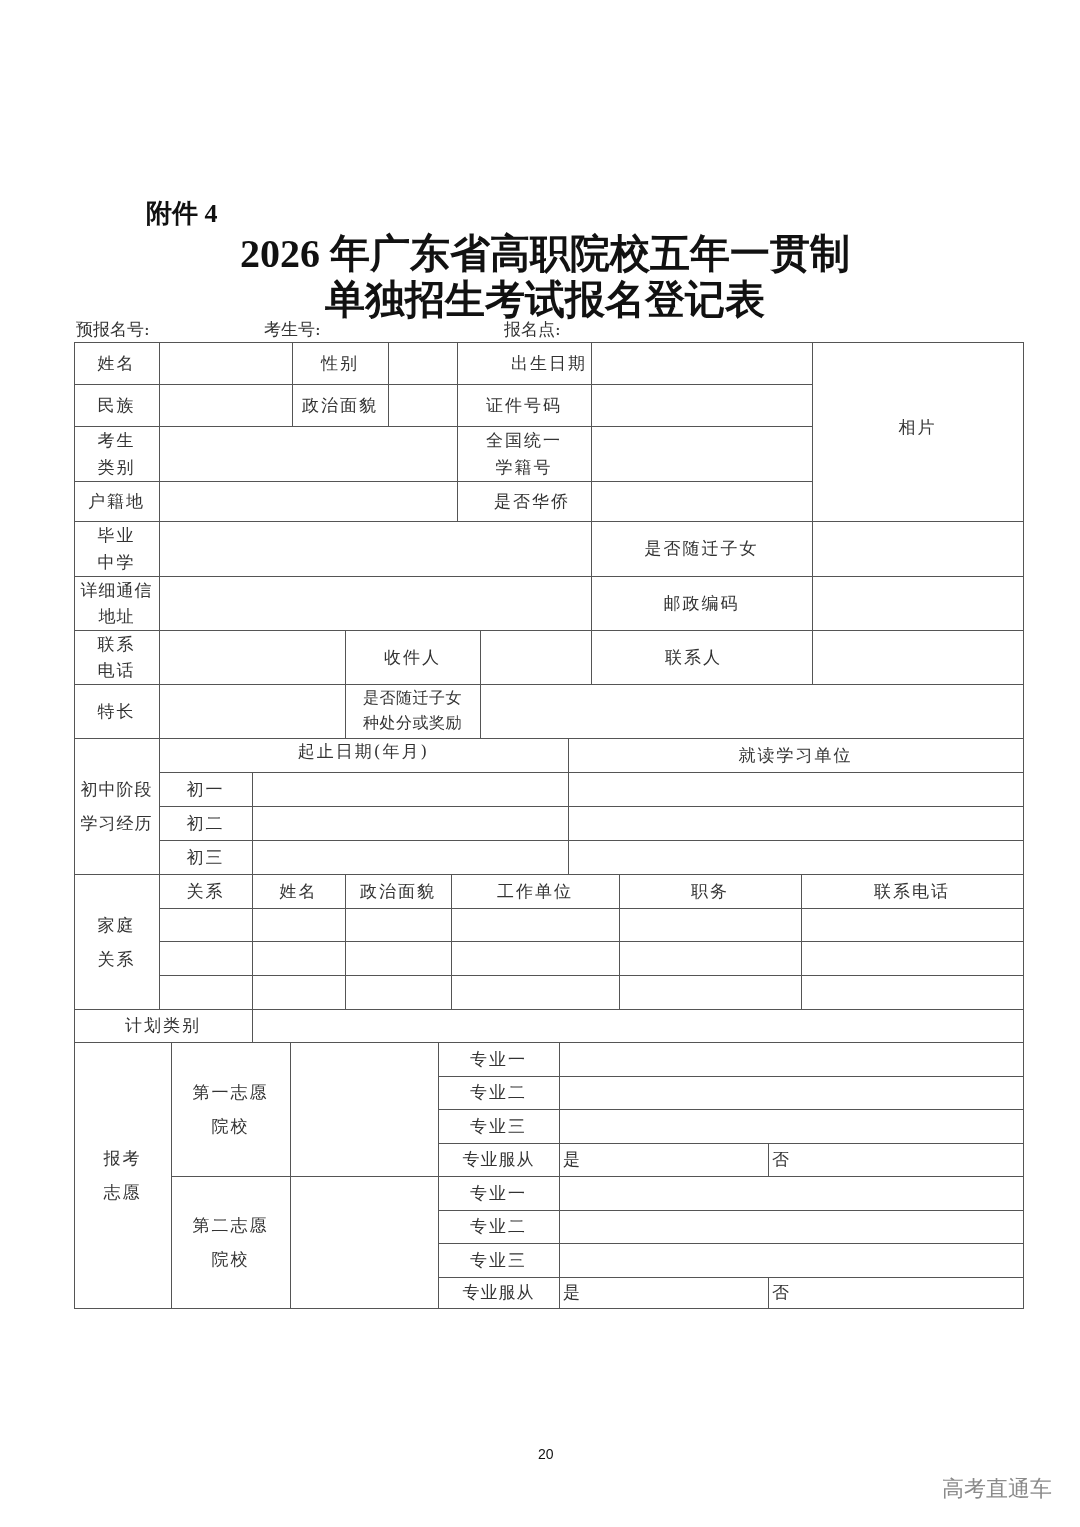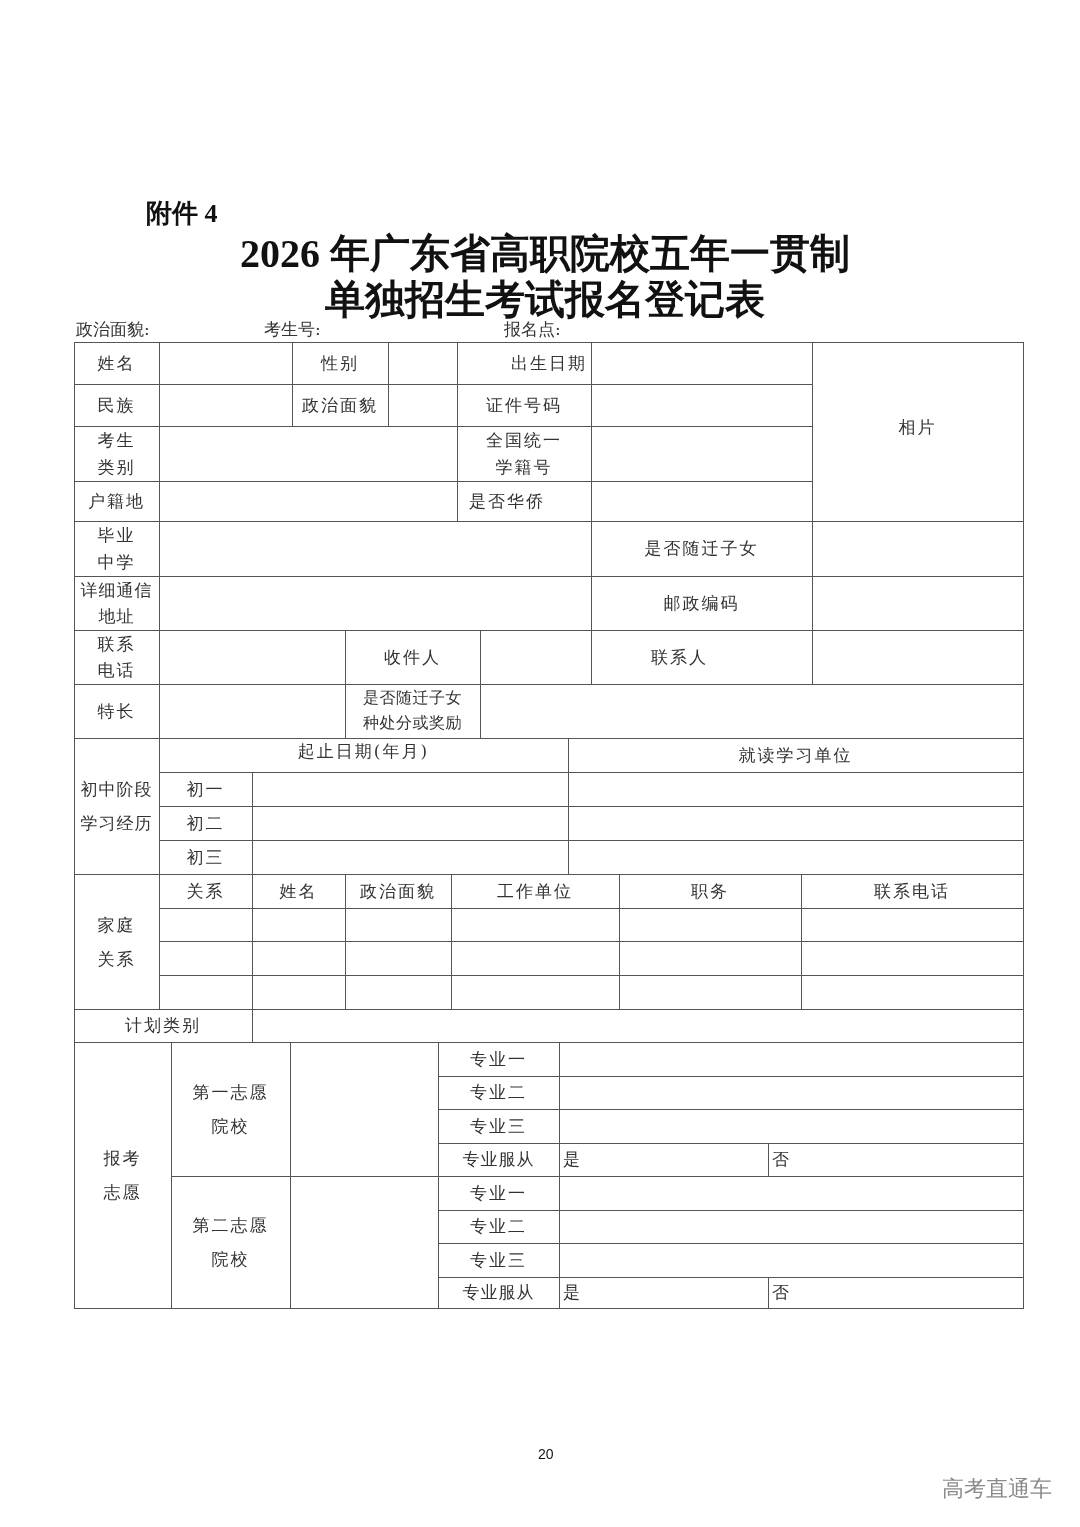"政治面貌:" div.abs { text: 政治面貌 -> 预报名号 }
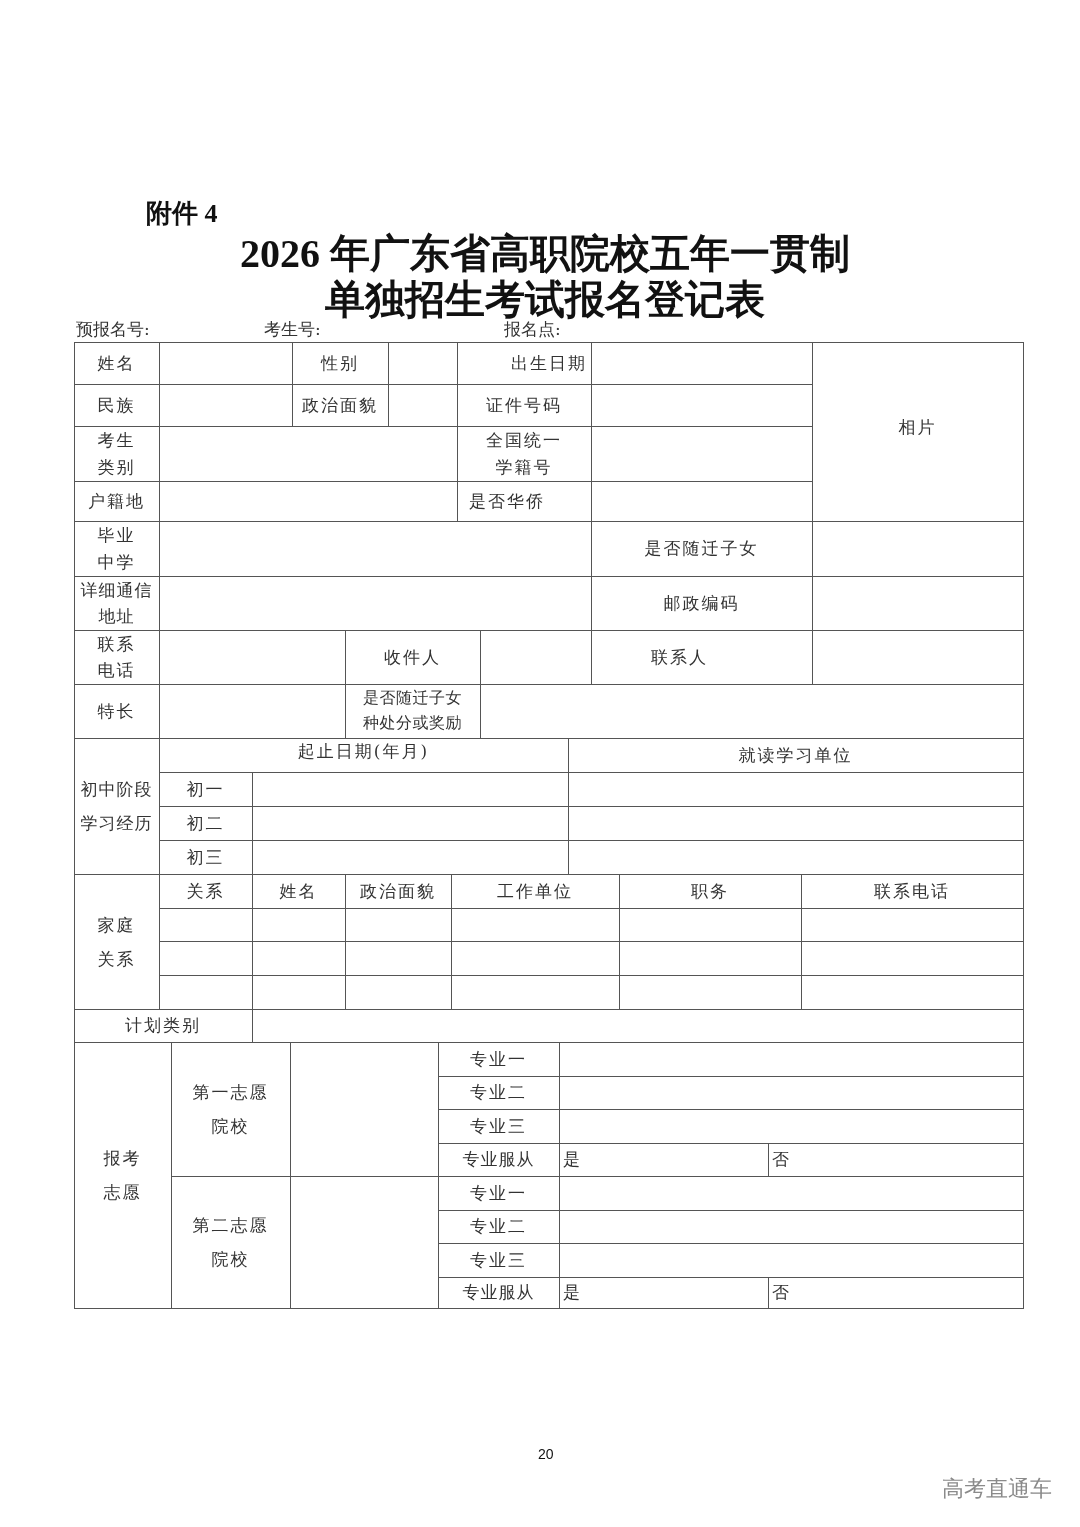"是否华侨" div.cell { left: 440px -> 465px }
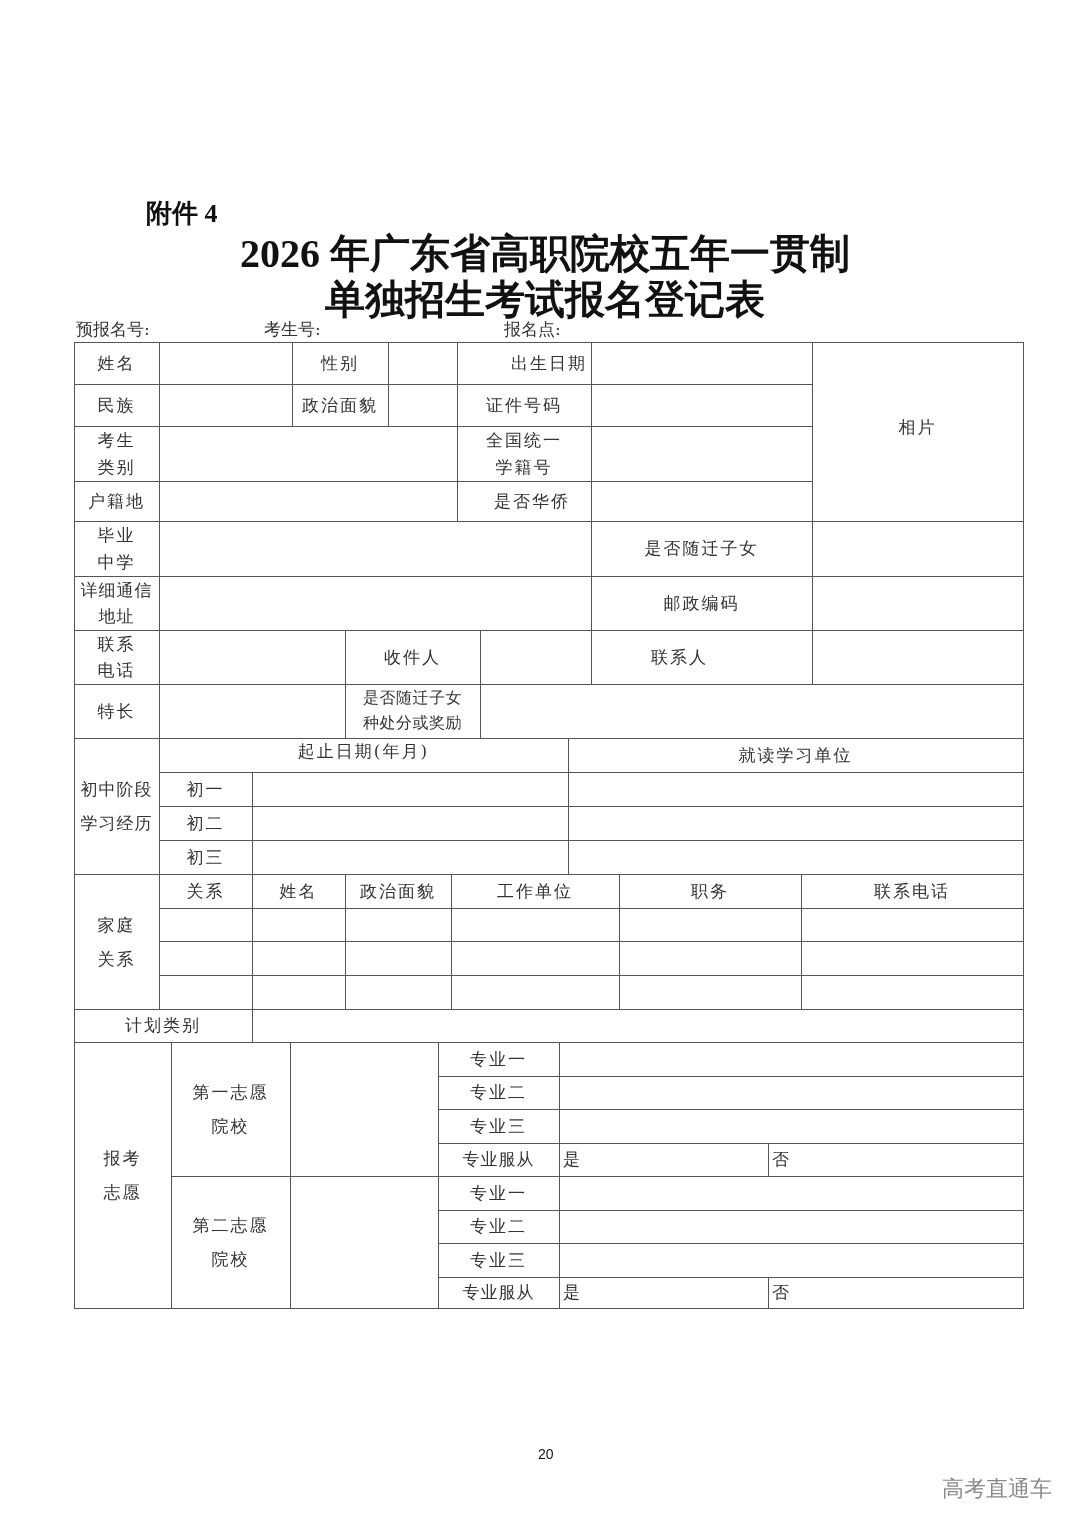"联系人" div.cell { left: 569px -> 583px }
